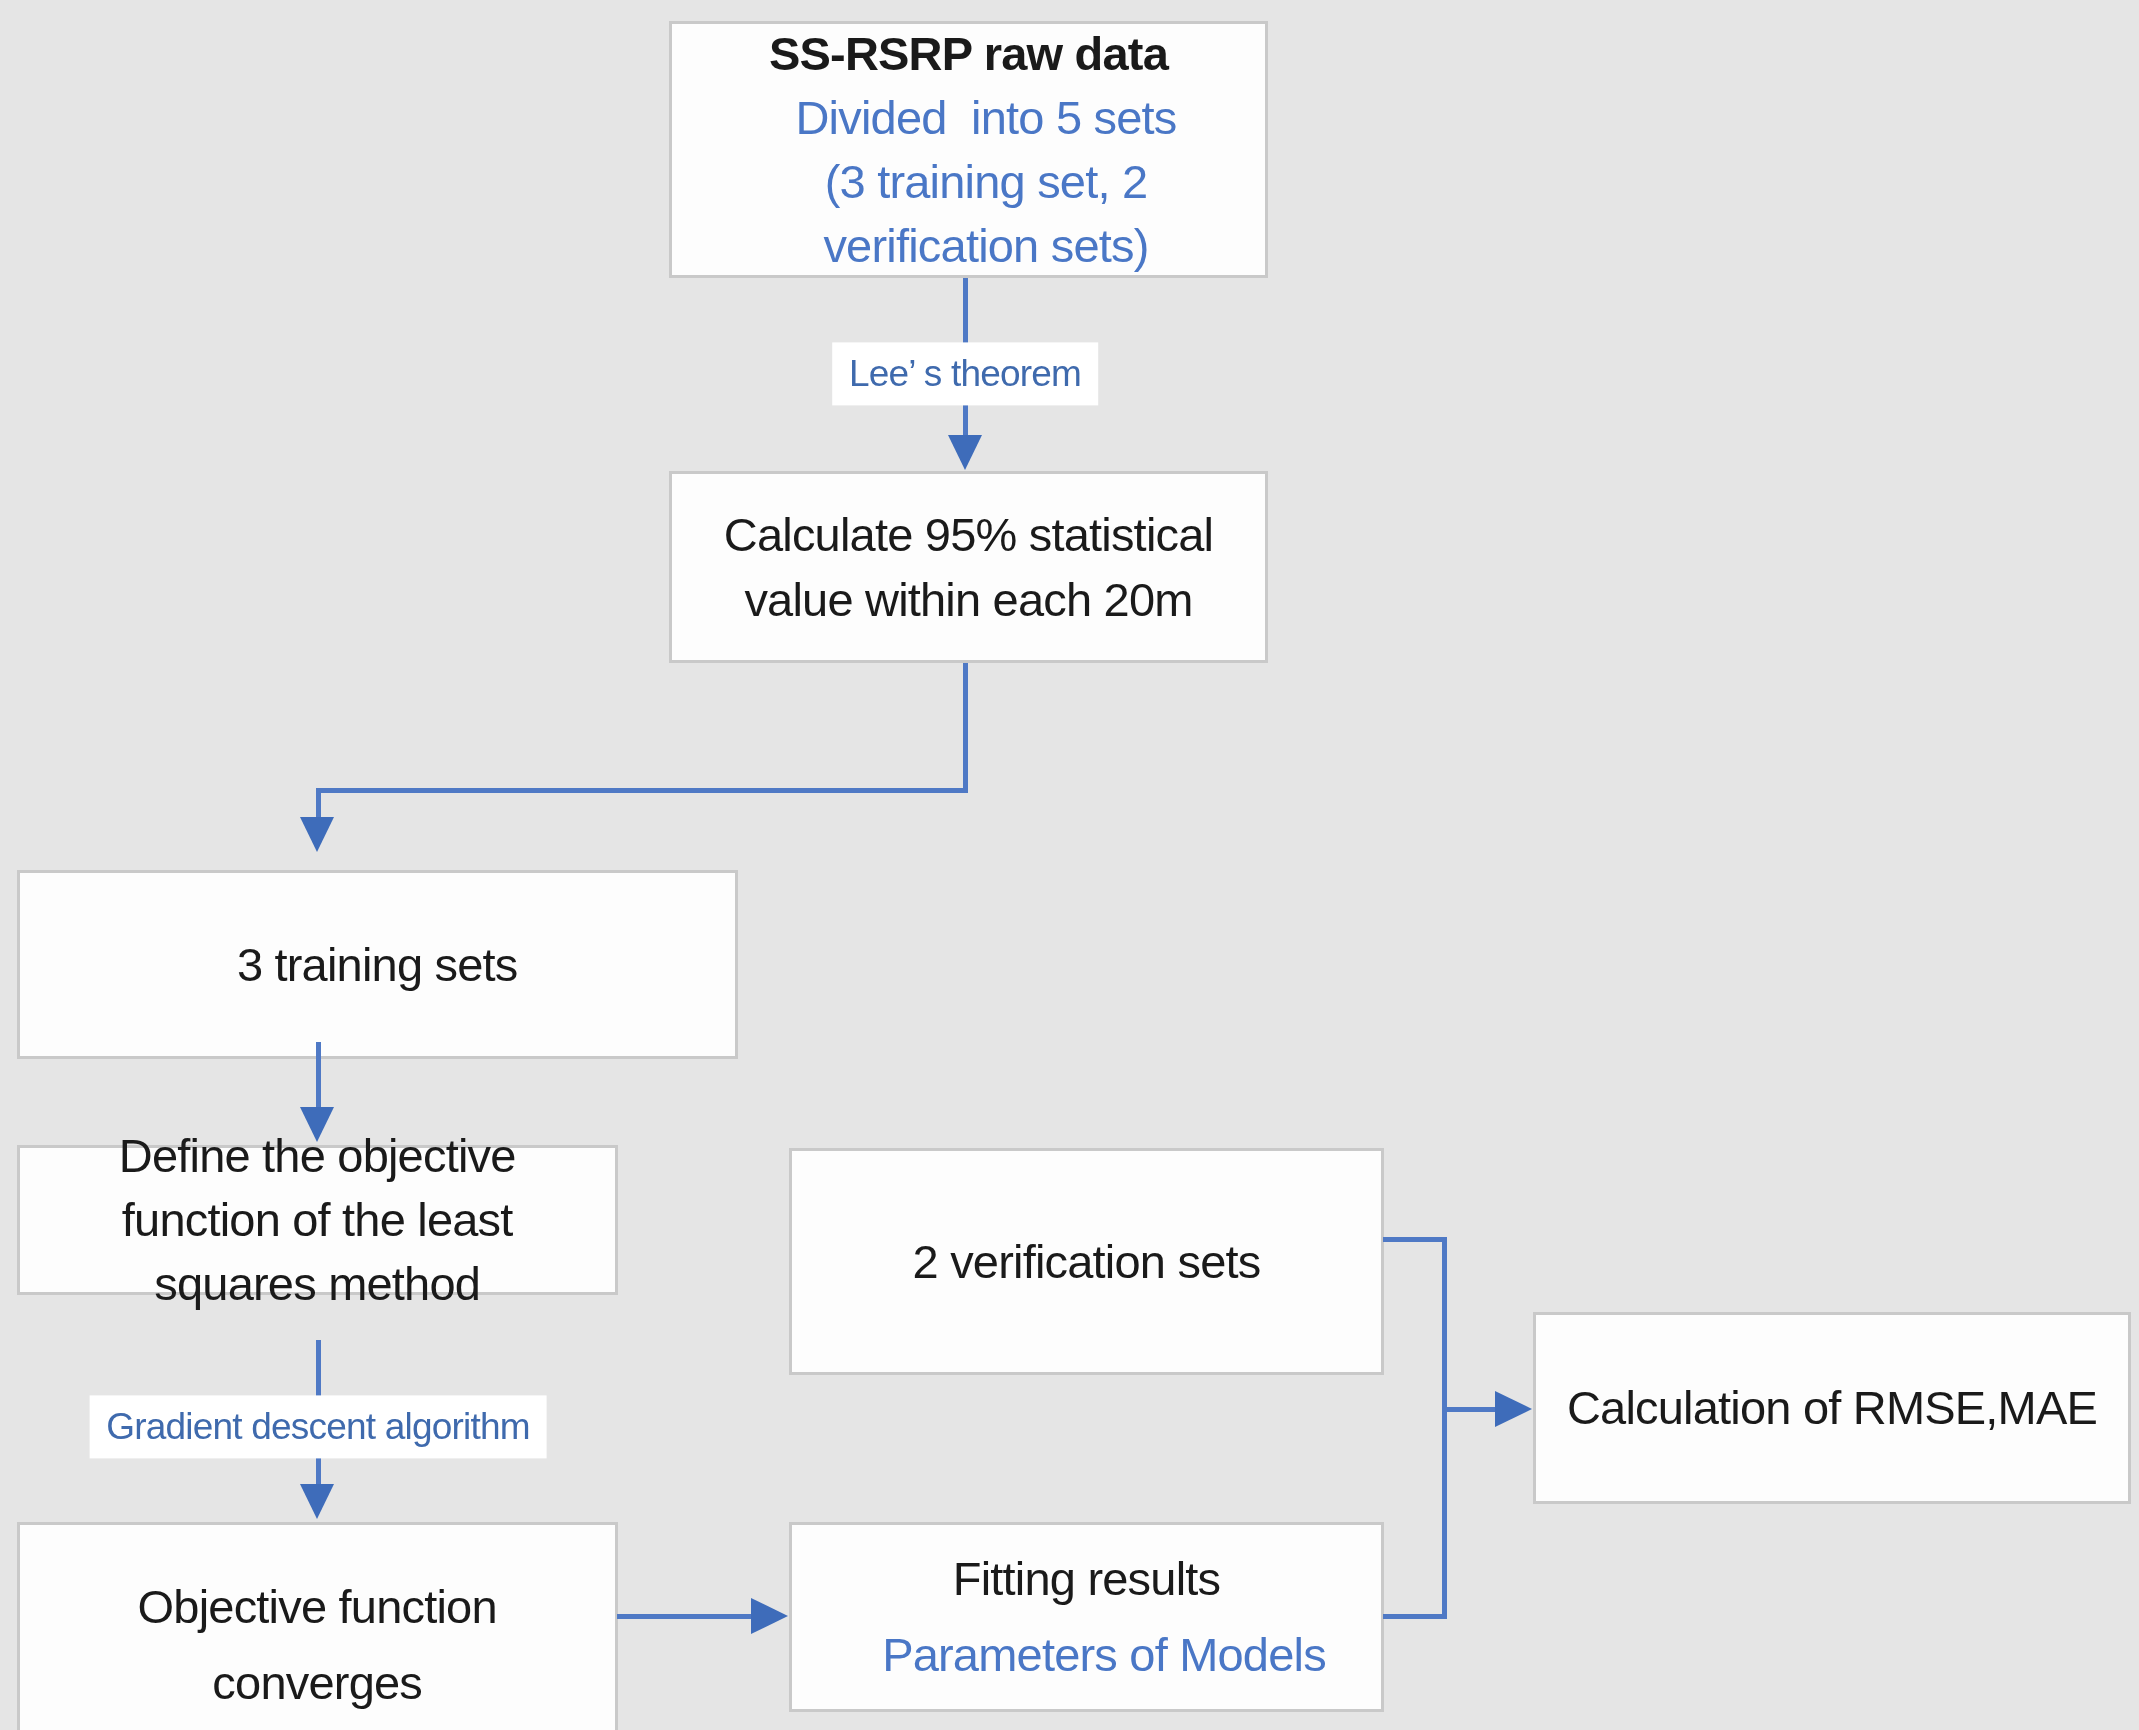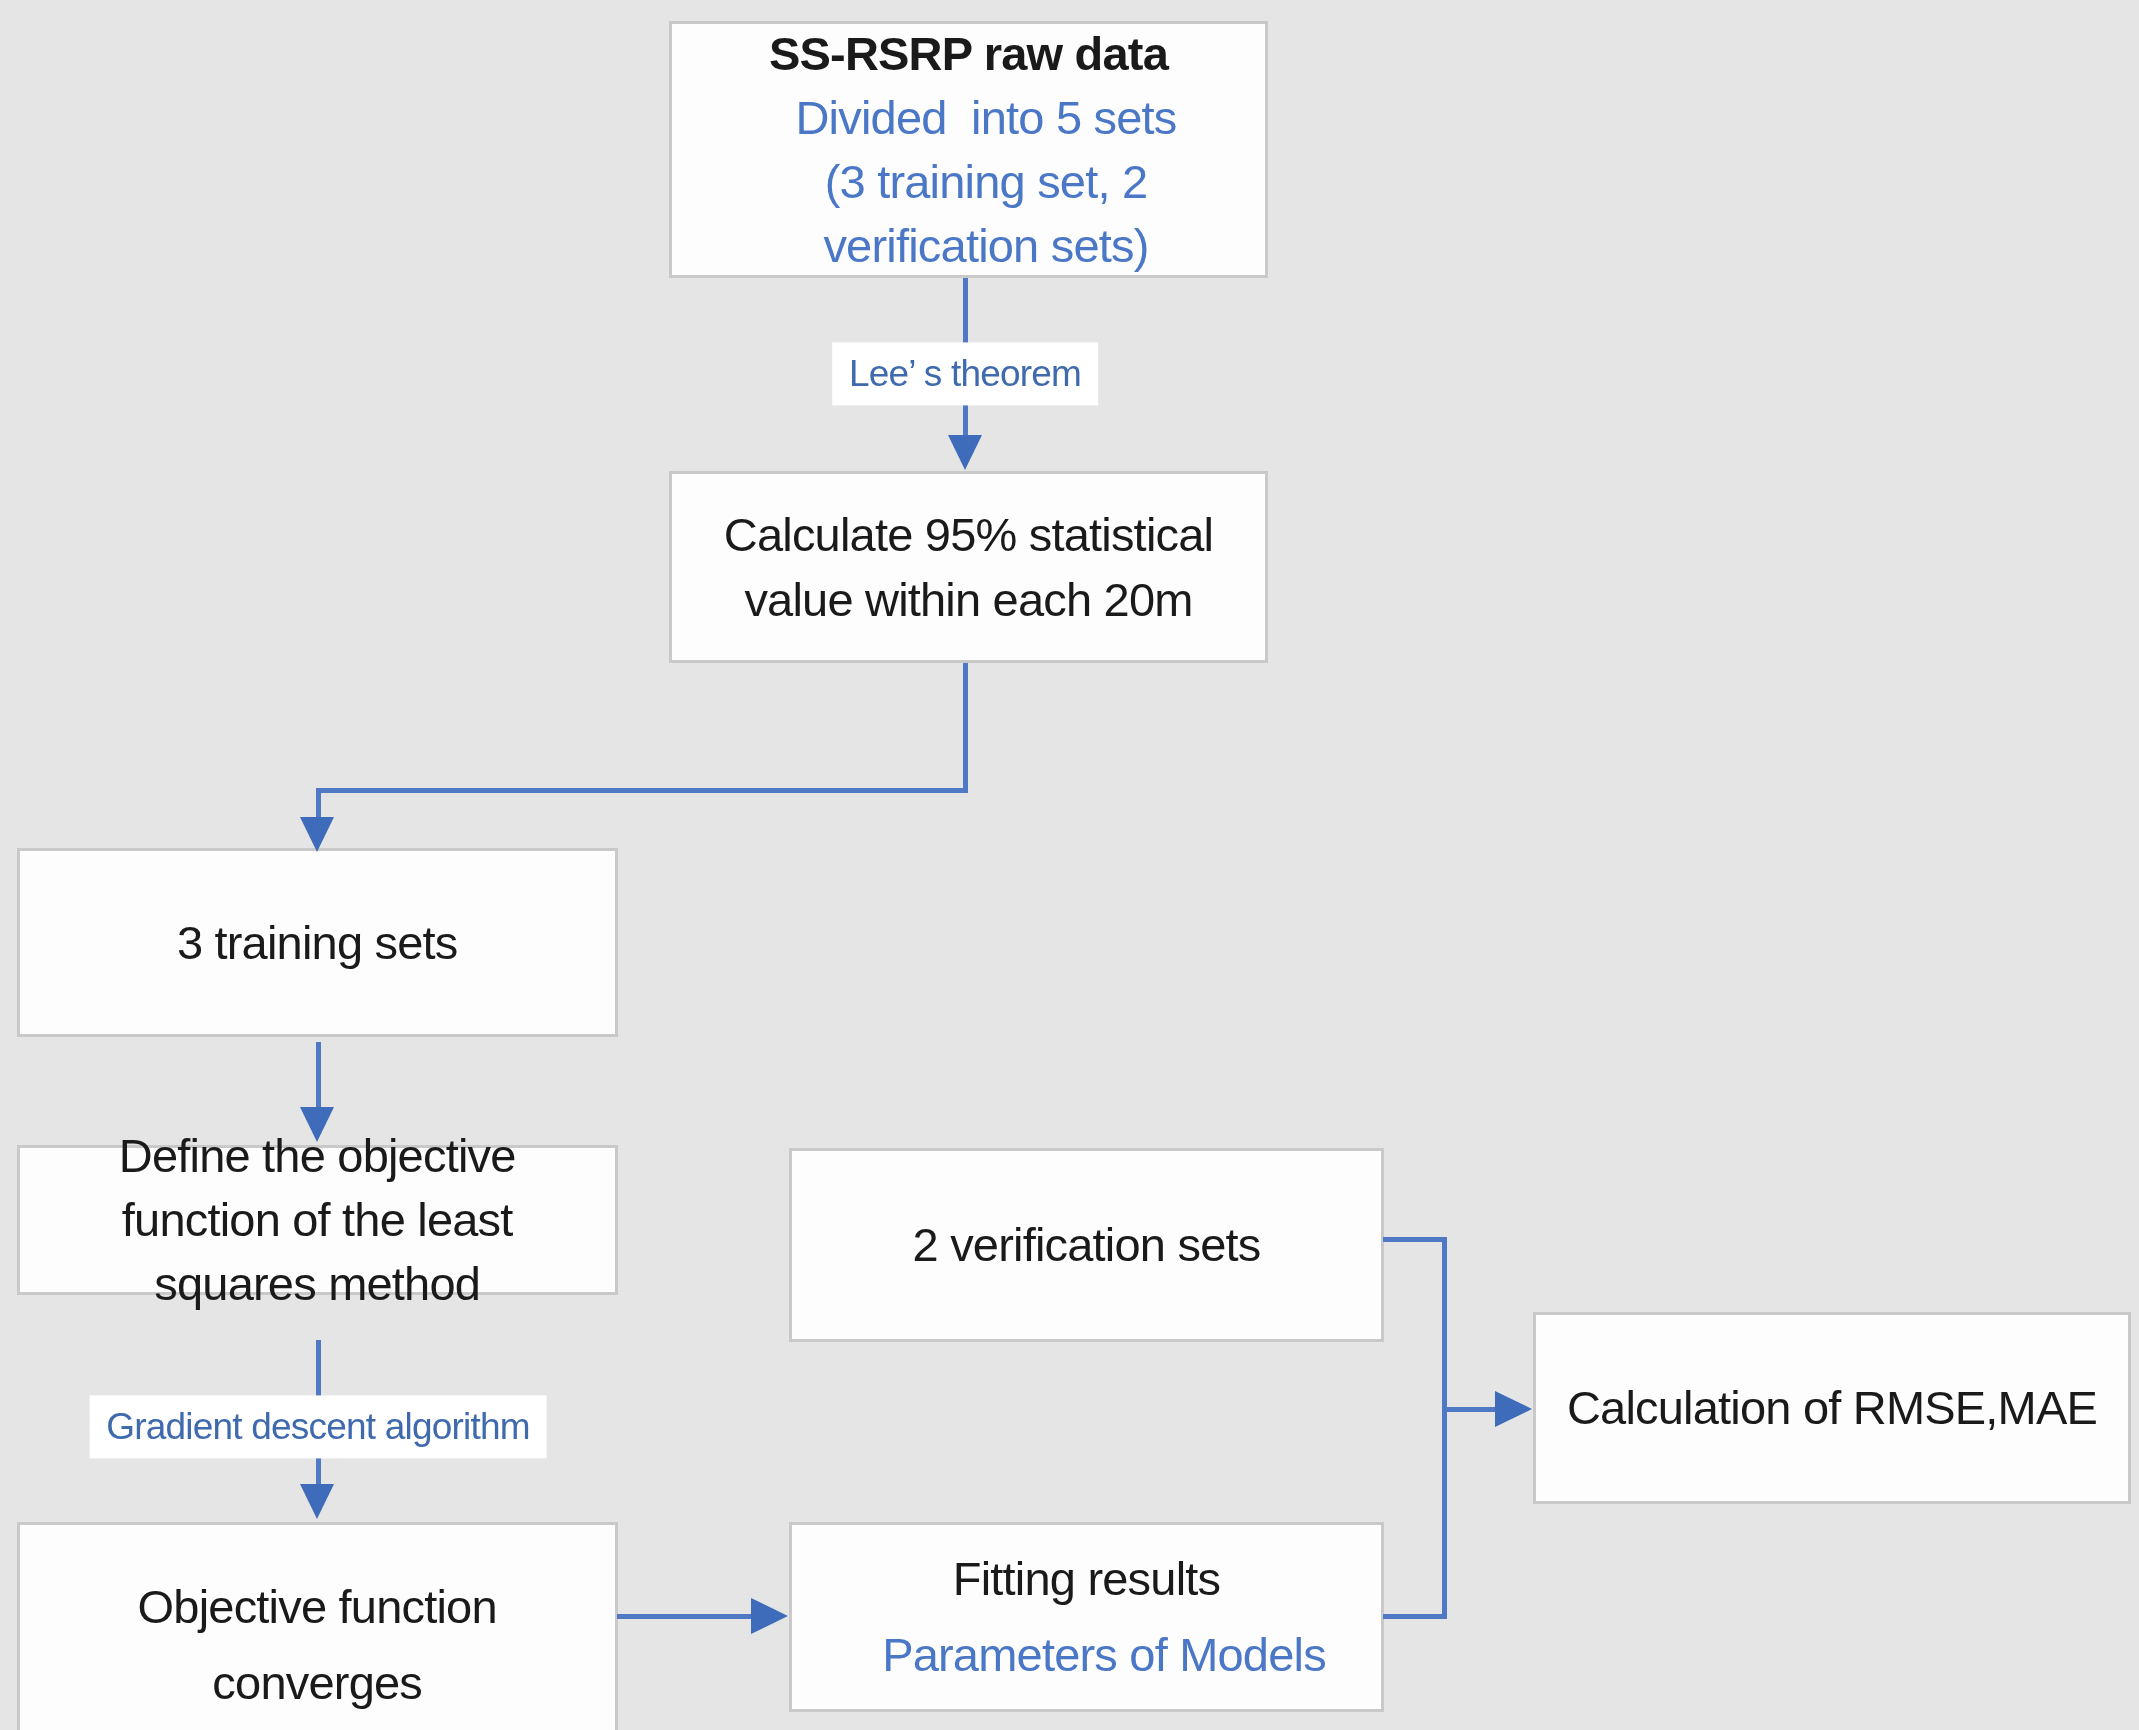"3 training sets" div.box { top: 848px -> 870px; width: 601px -> 721px }
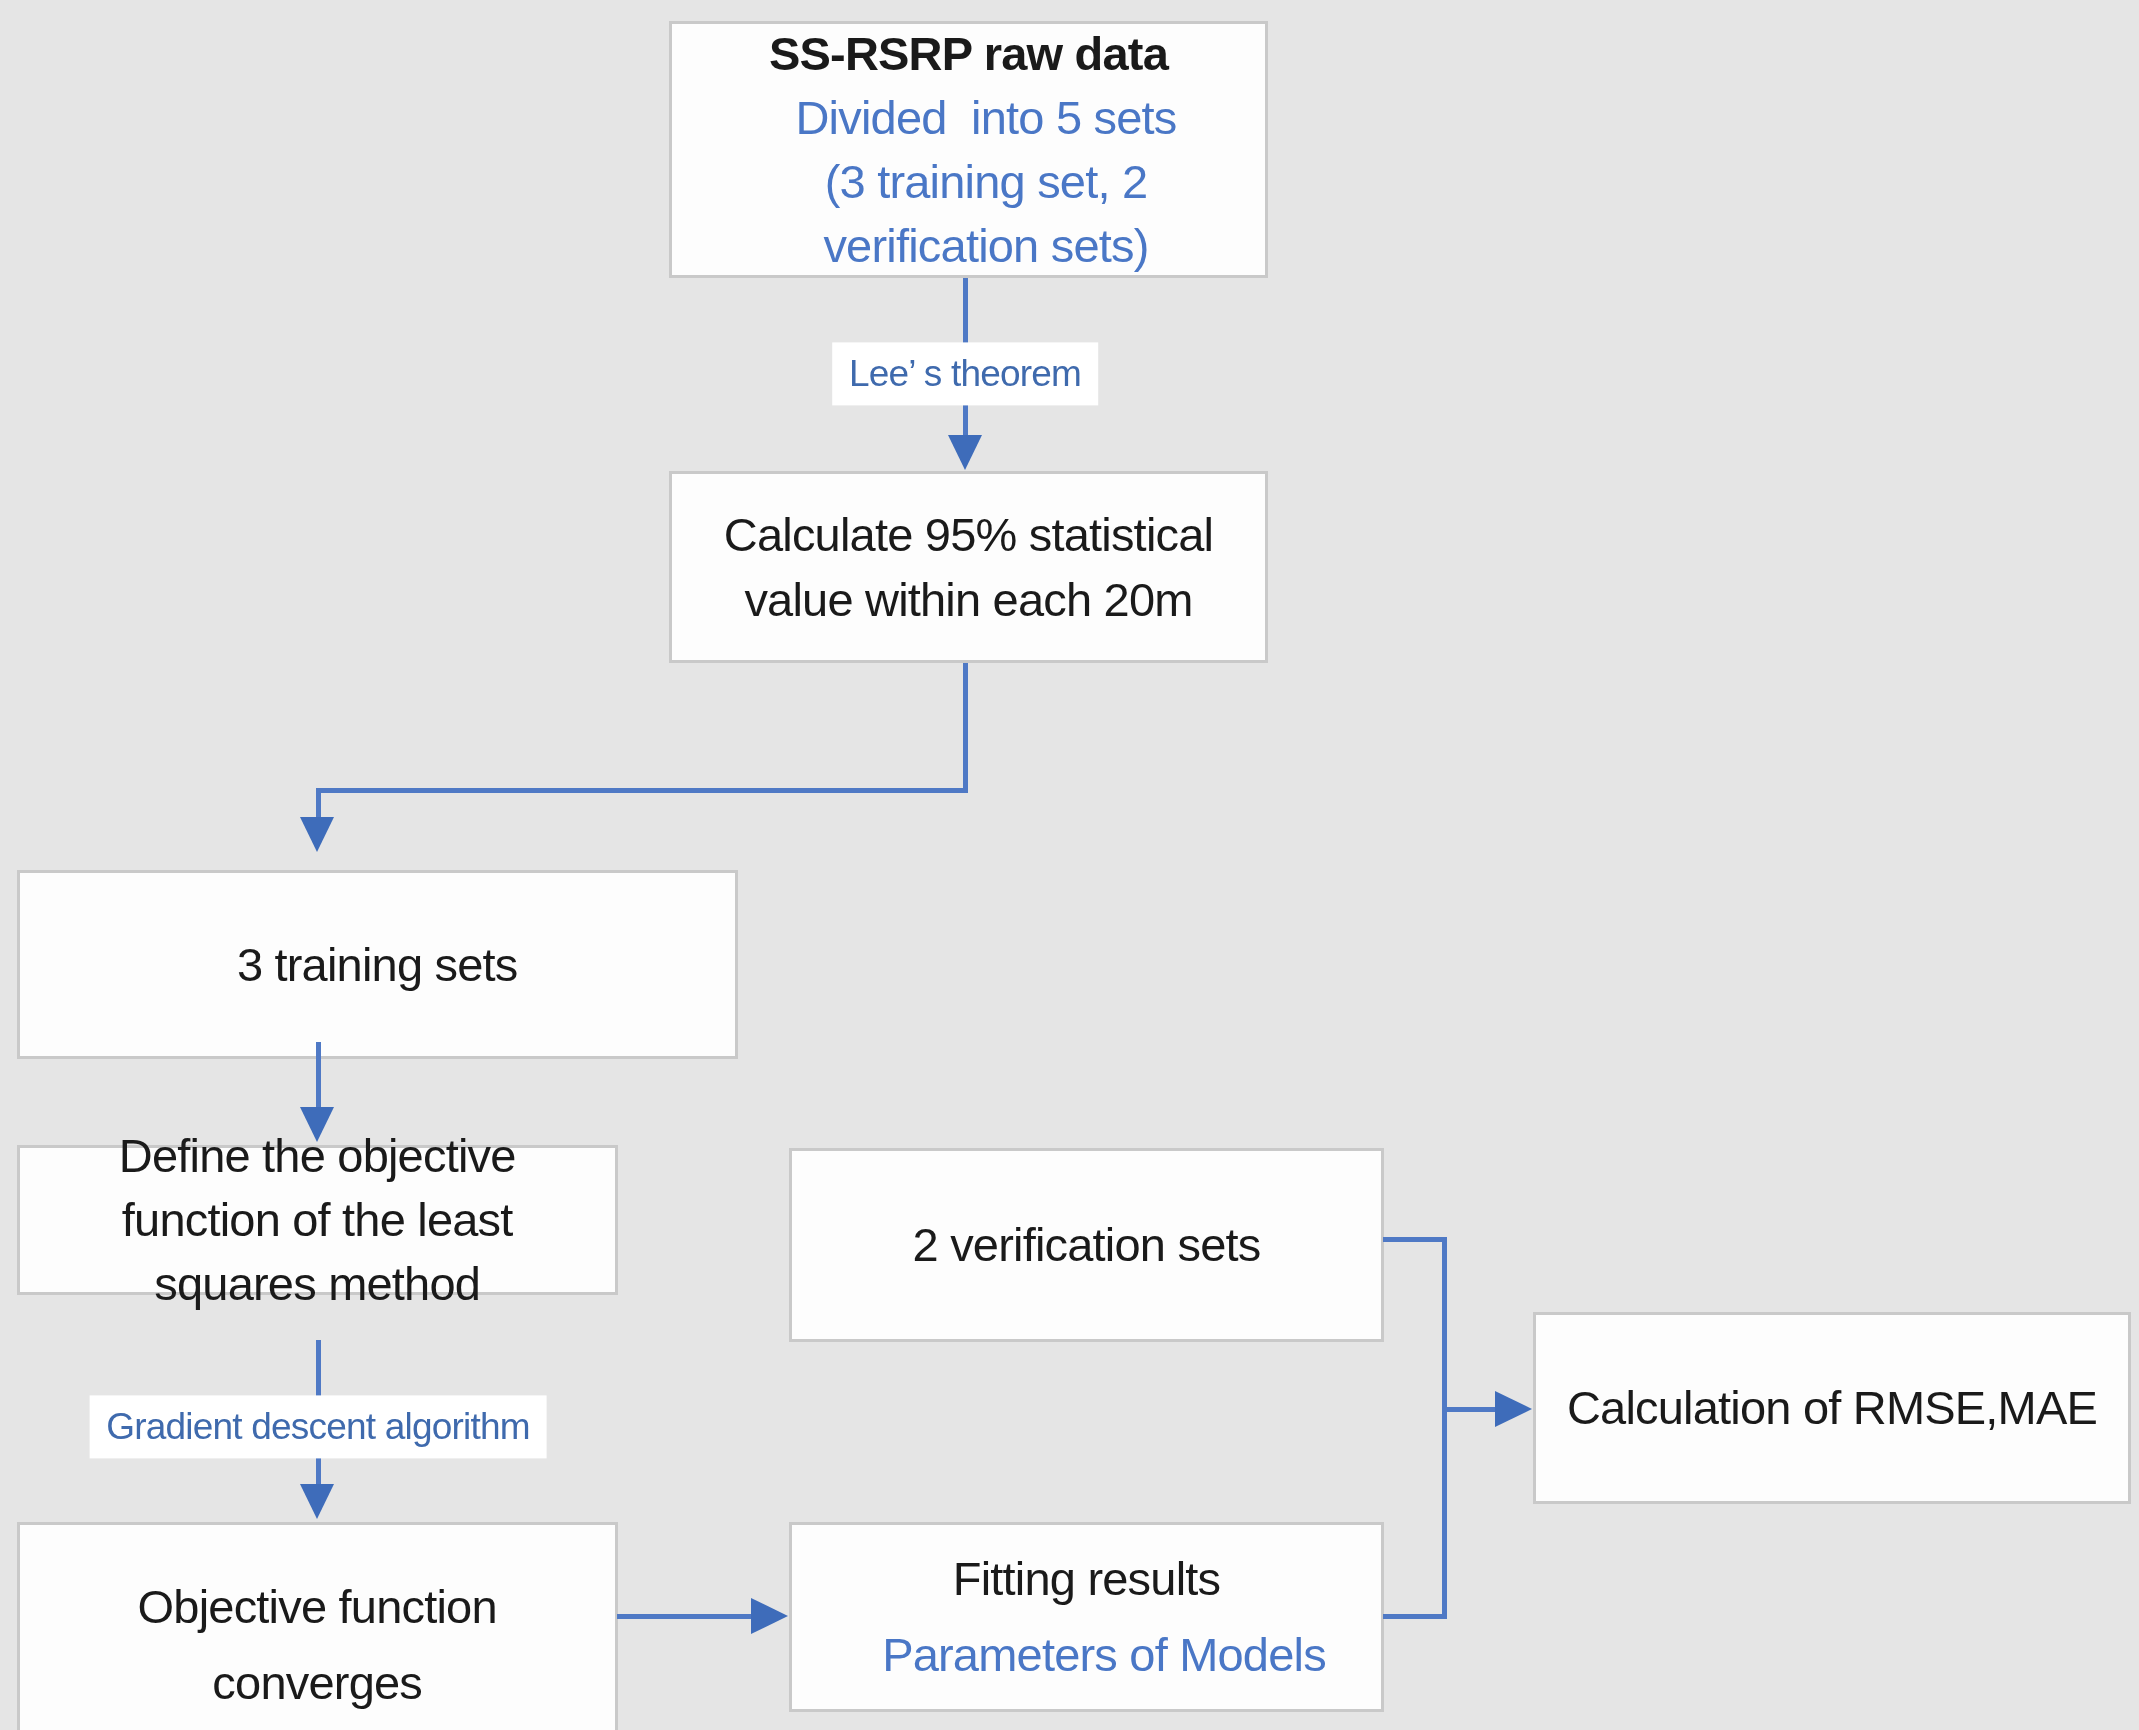"2 verification sets" div.box { height: 194px -> 227px }
